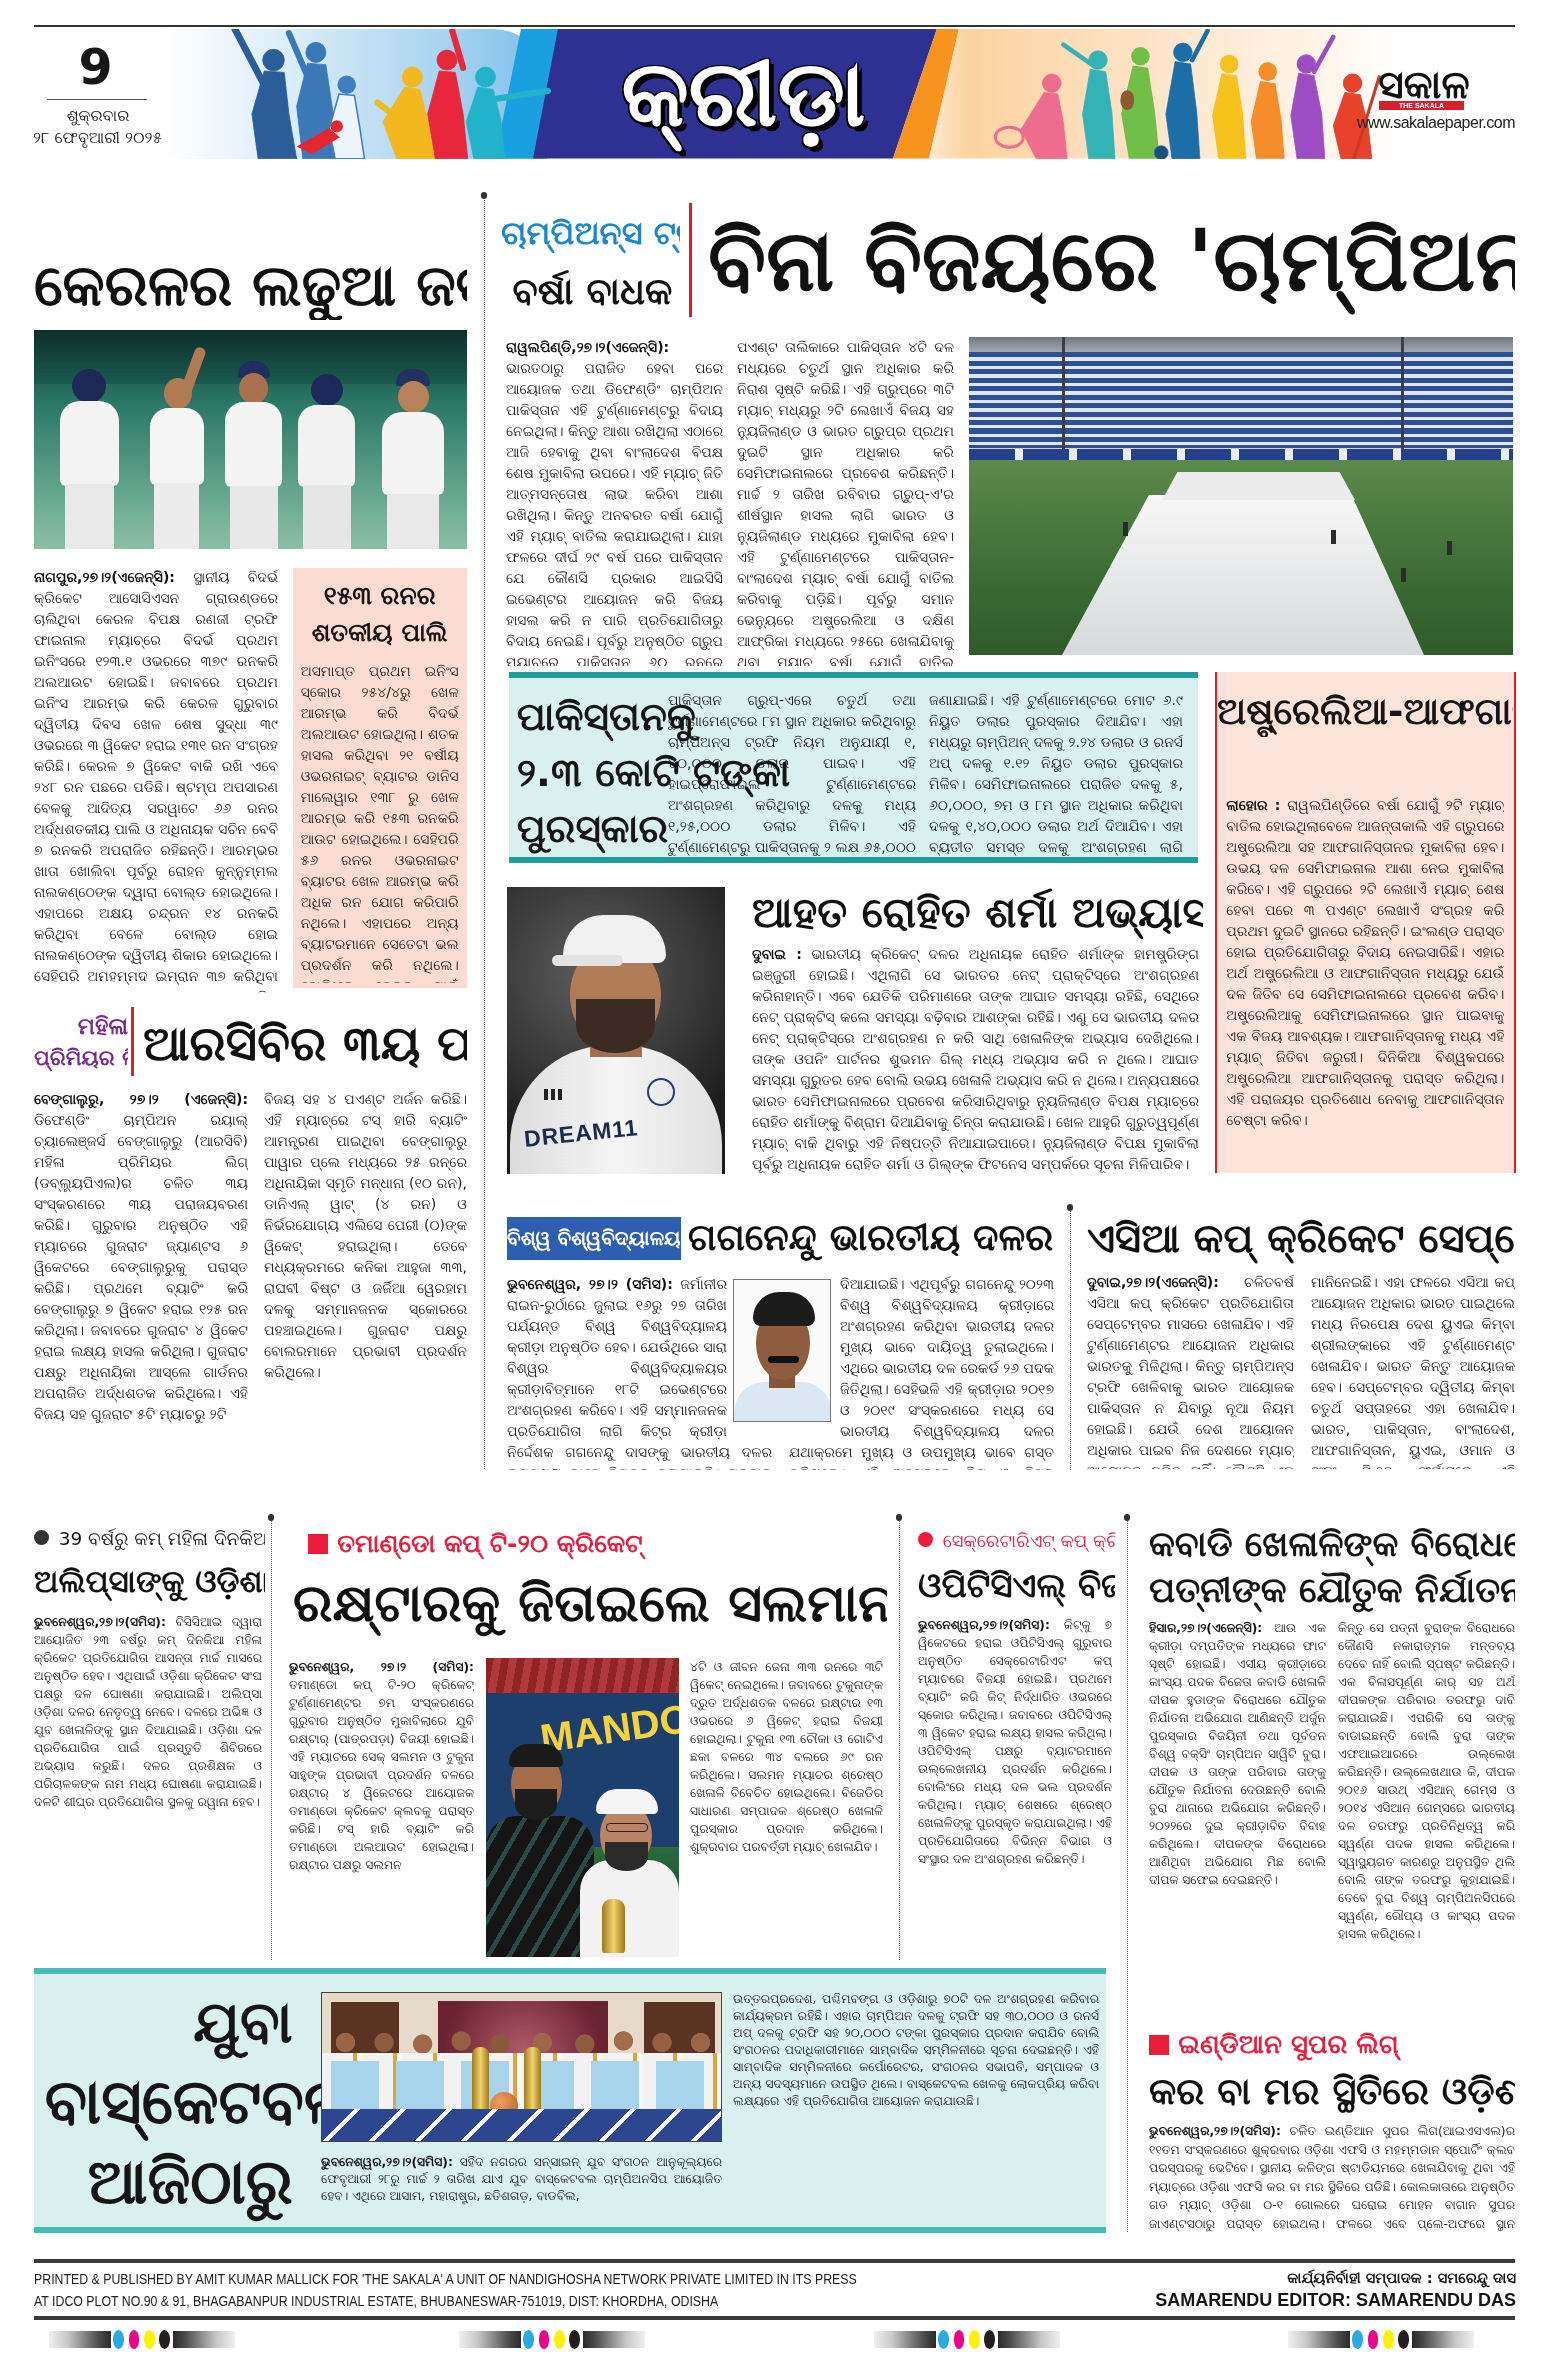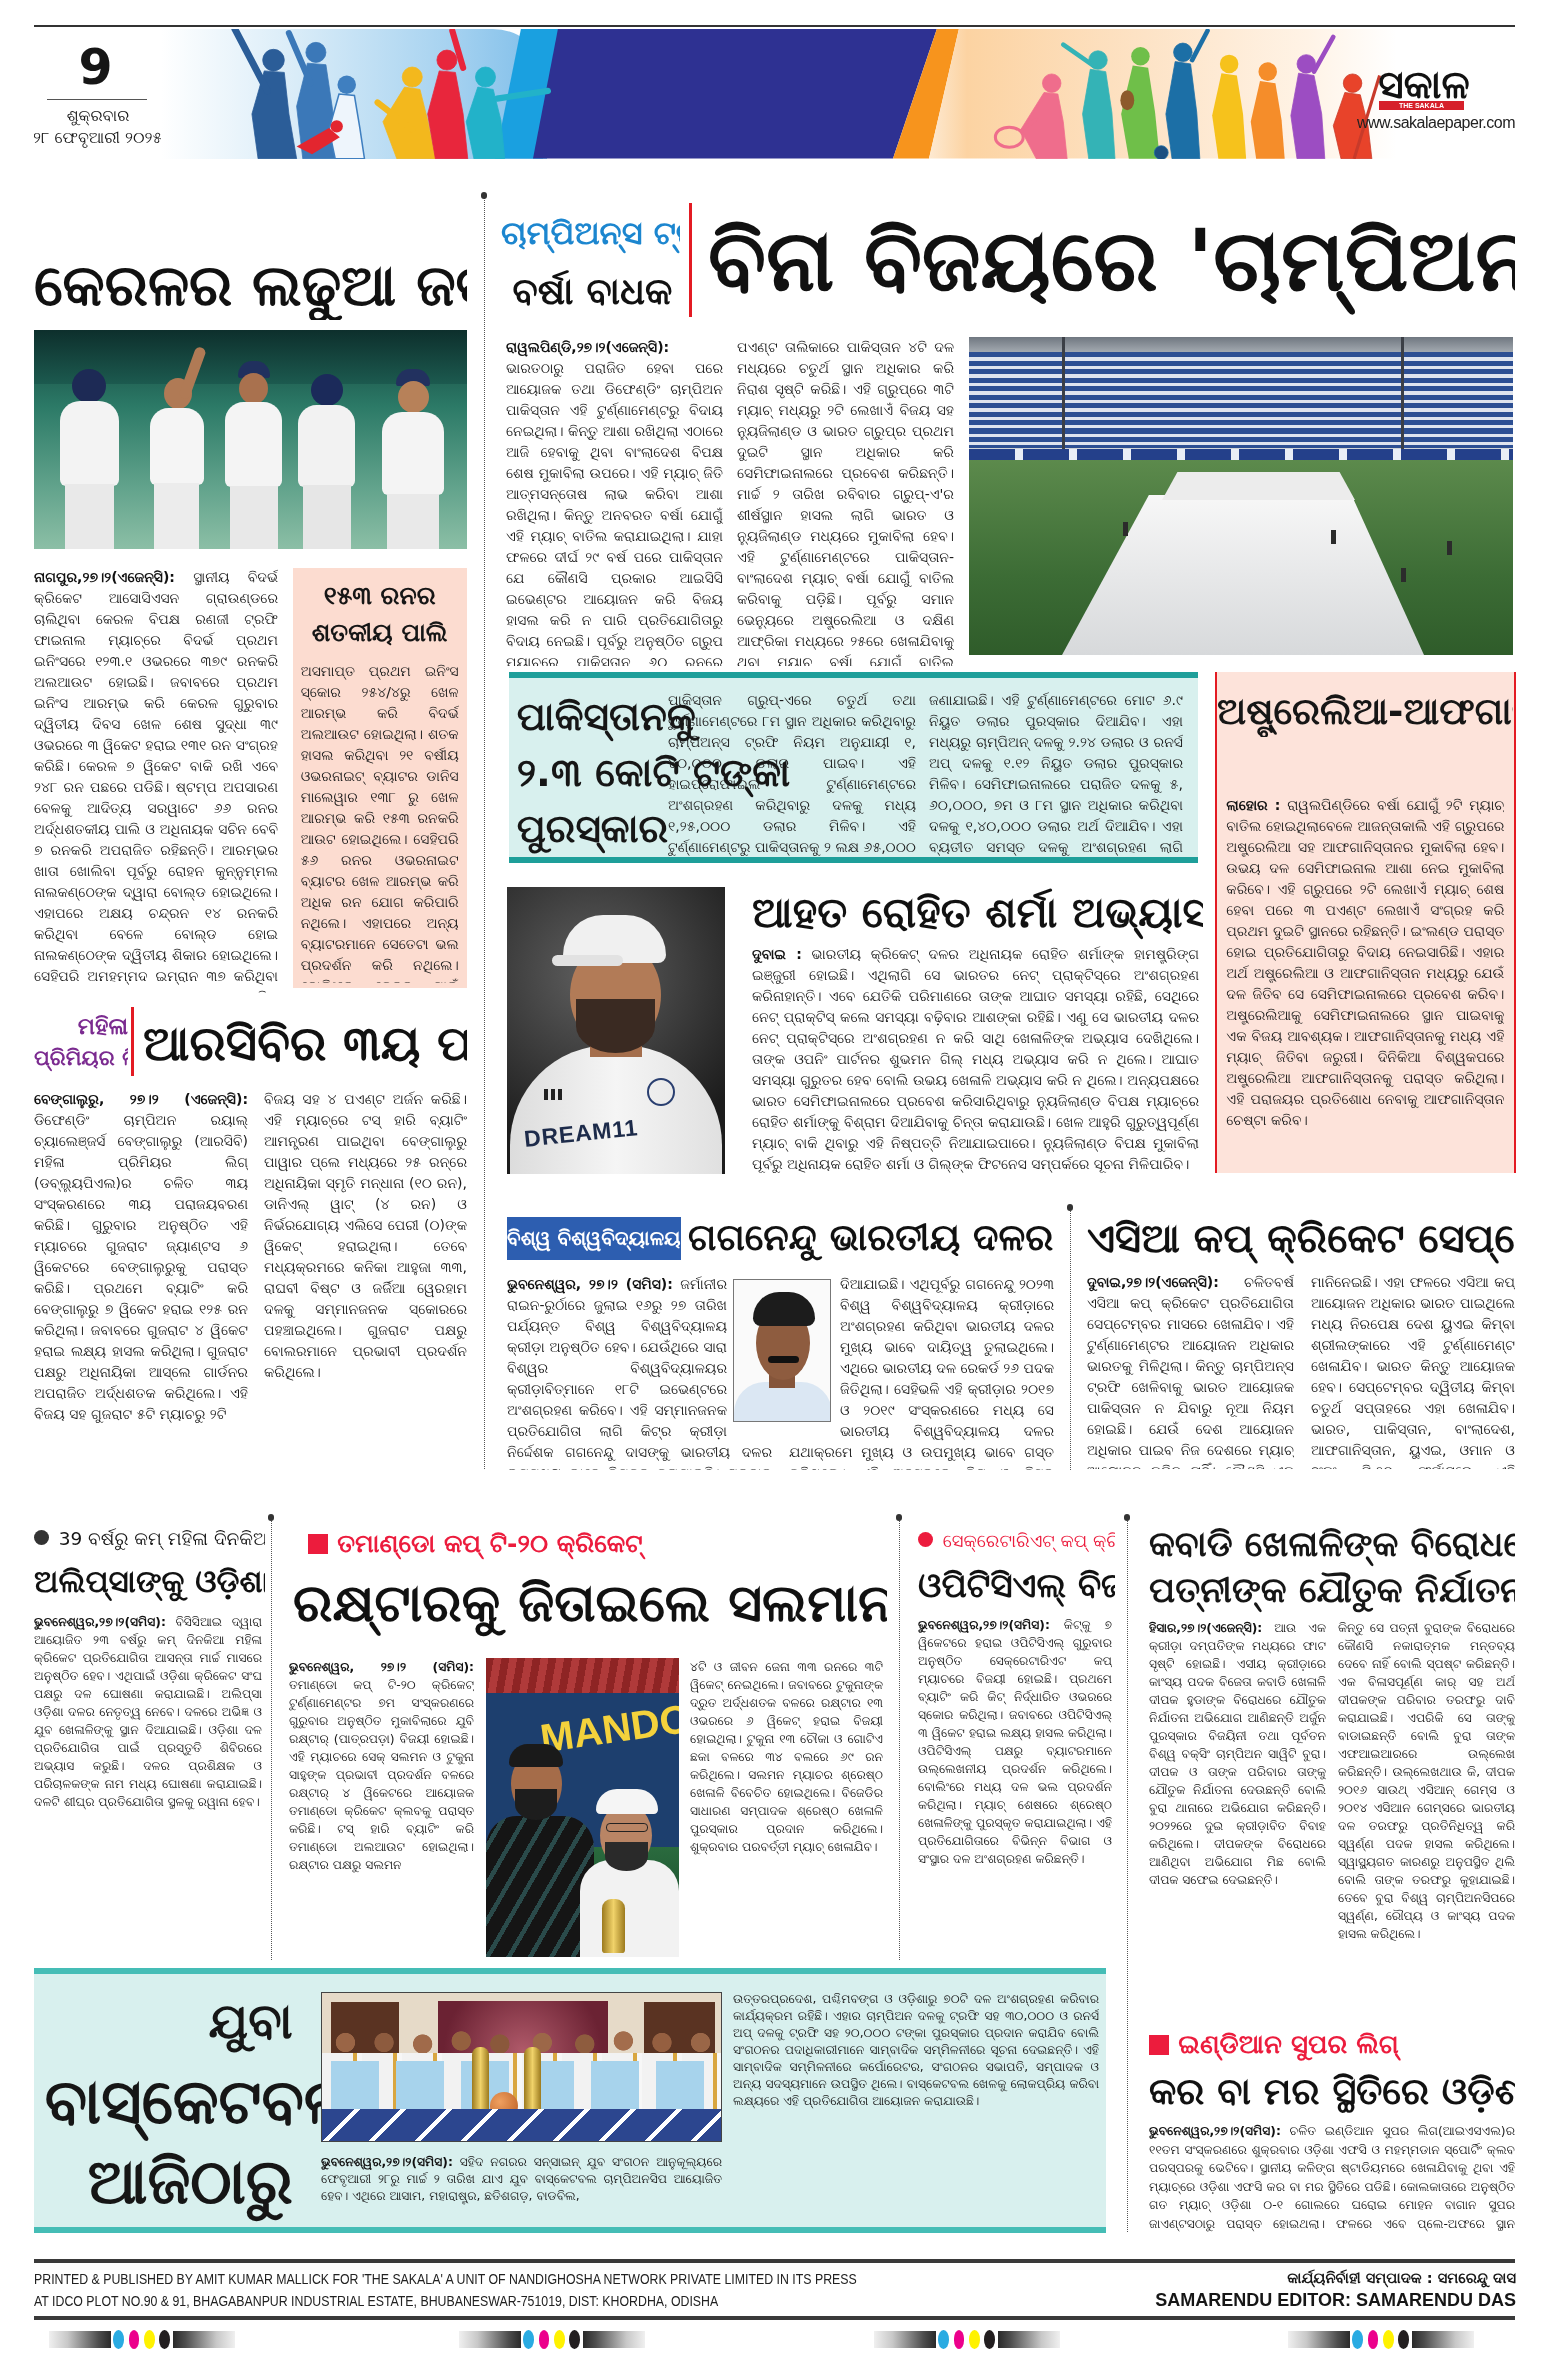"କ୍ରୀଡ଼ା" div.a { html: none -> <div>କ୍ରୀଡ଼ା</div> }
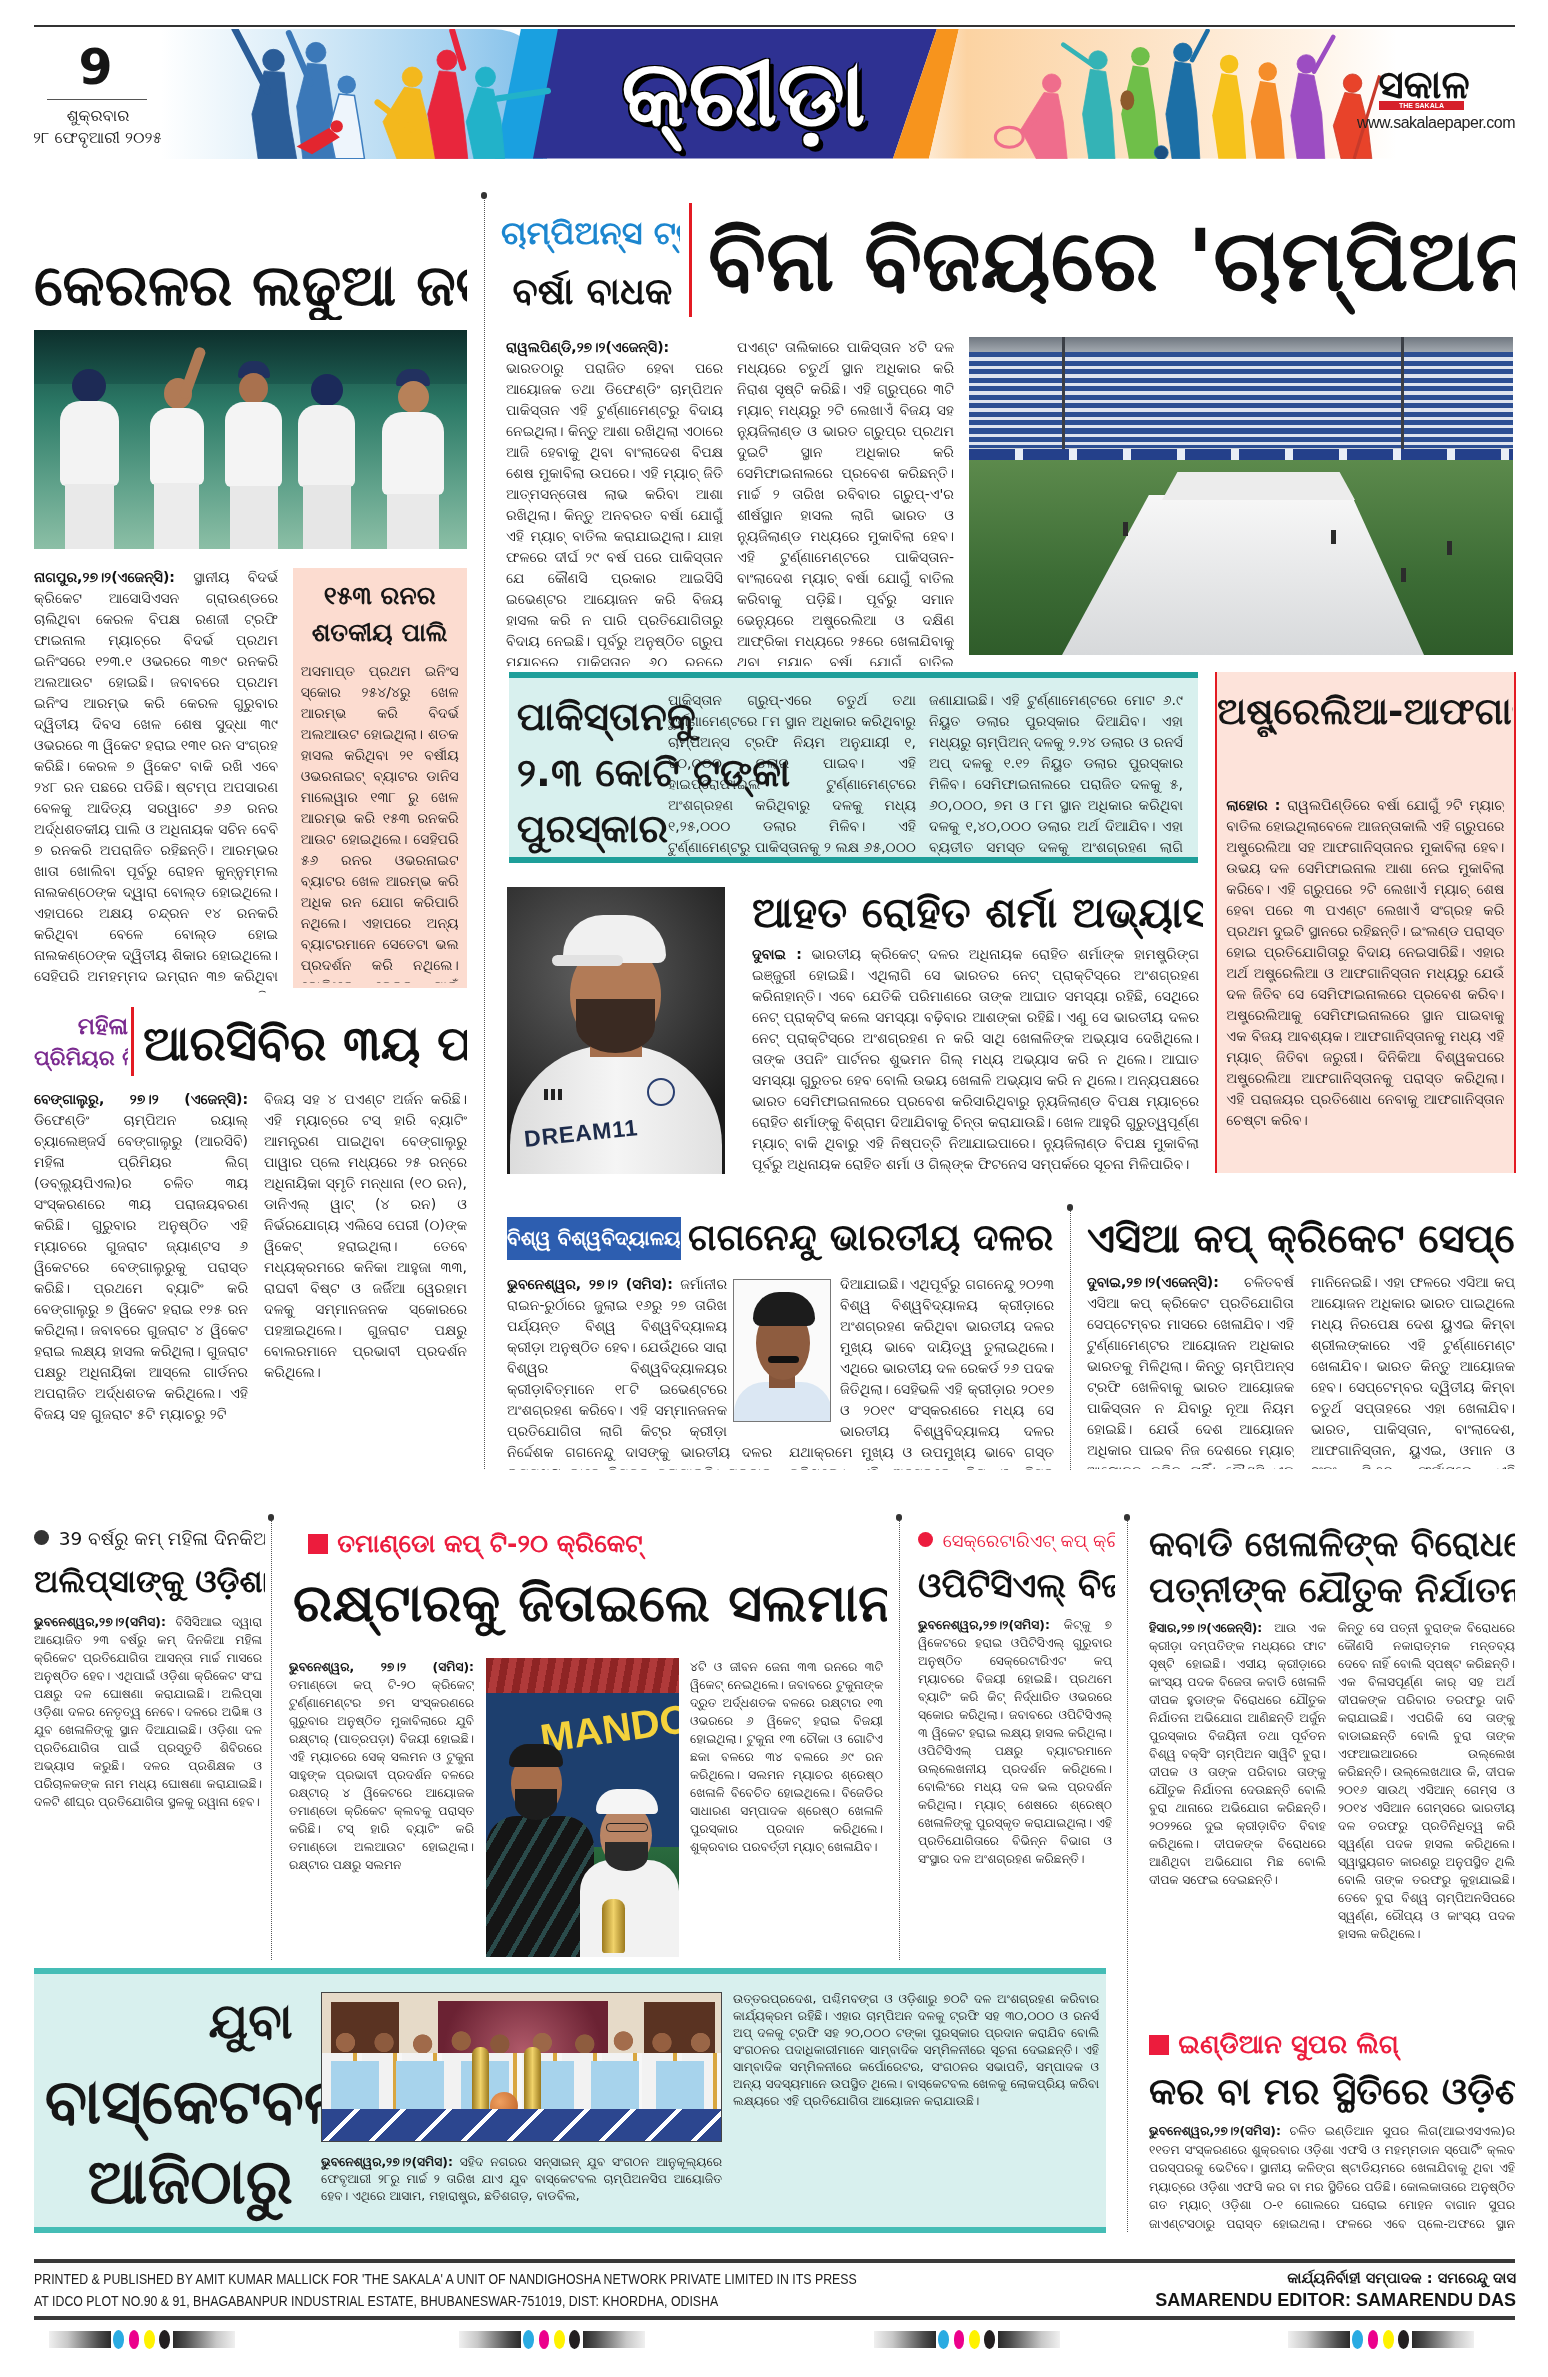"ଯୁବା" div { font-size: 49px -> 58px }
